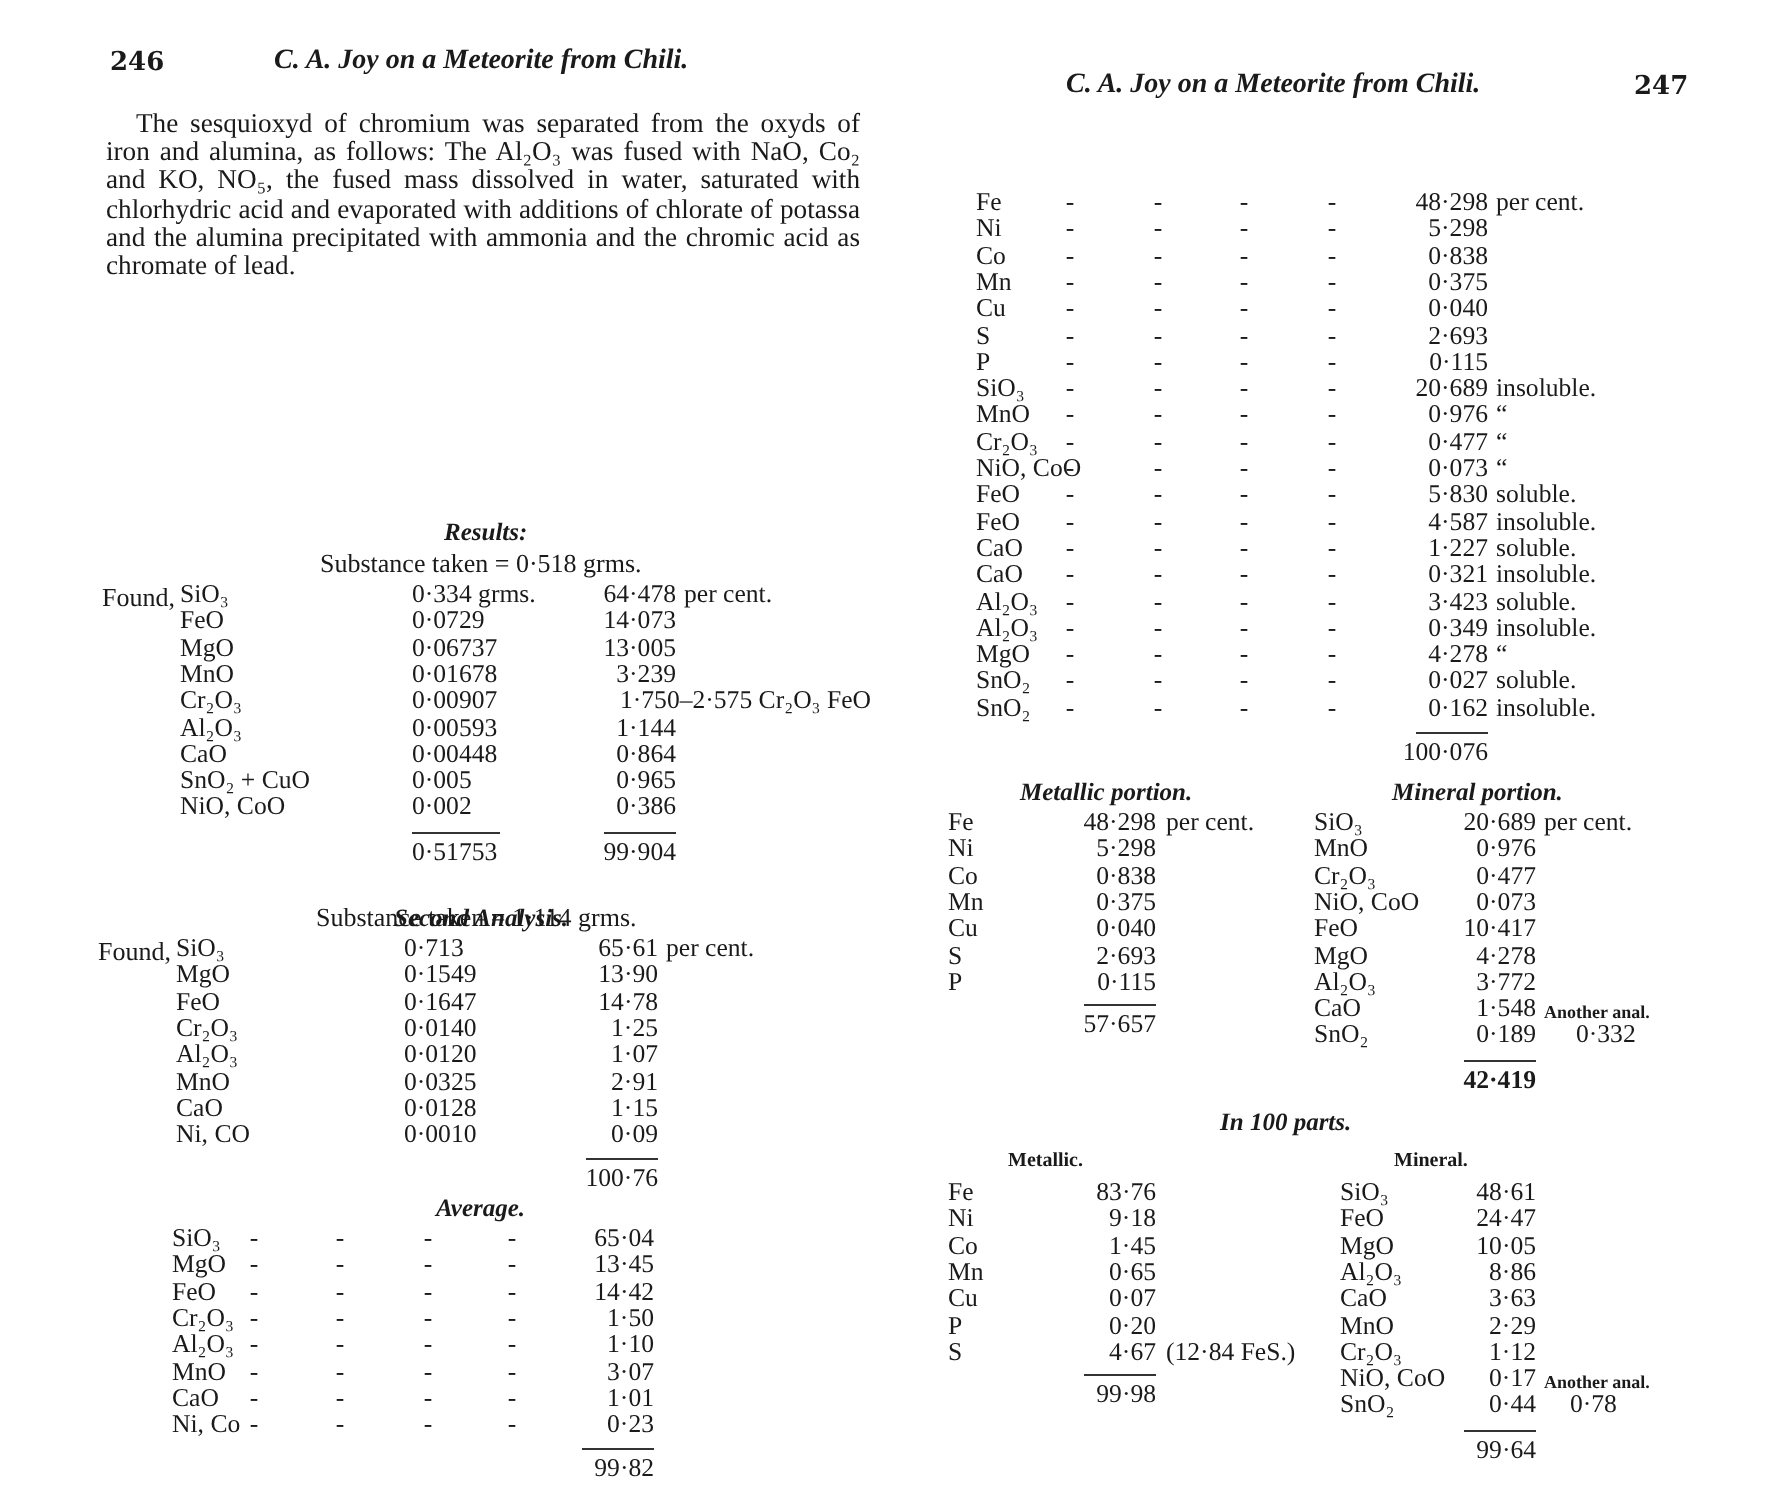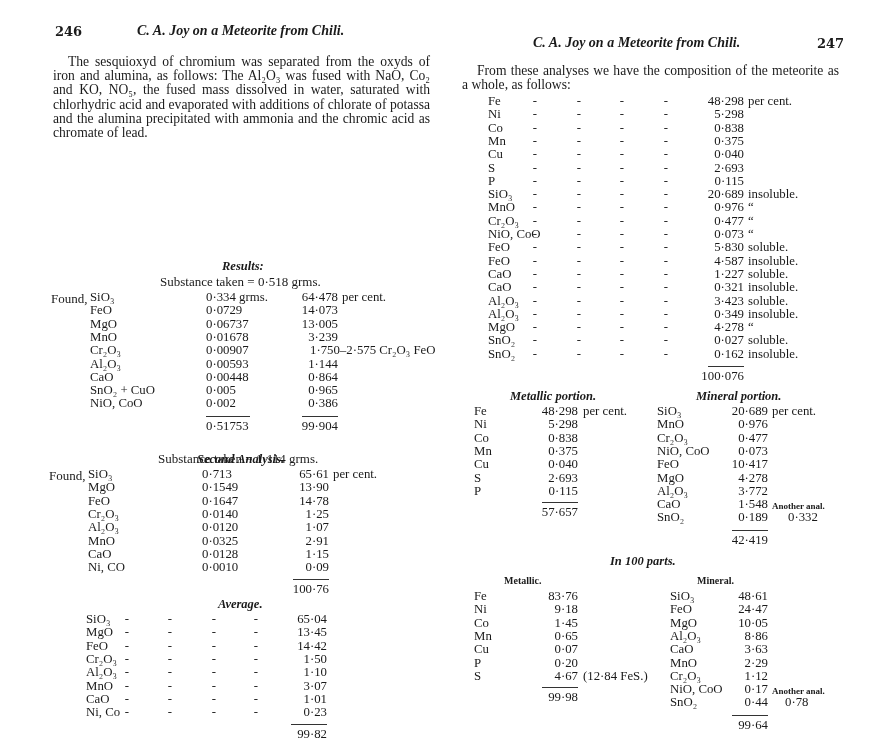"From these analyses we have" div.para { html: <div> <p>From these analyses we have the composition of the meteorite as a whole, as follows:</p> </div> -> none }
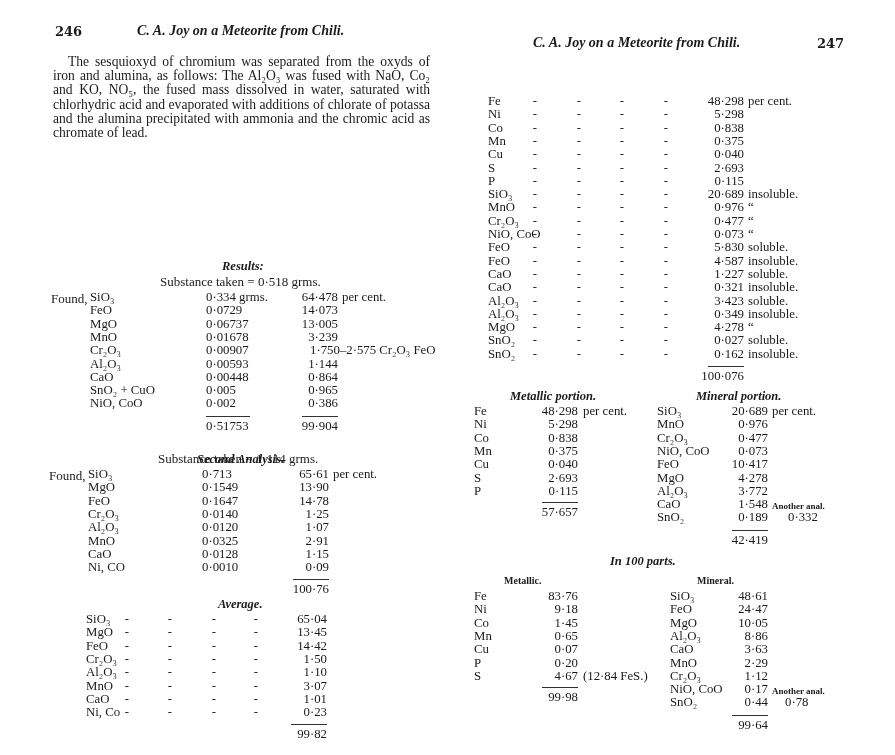"42·419" span.num { font-weight: none -> bold }
